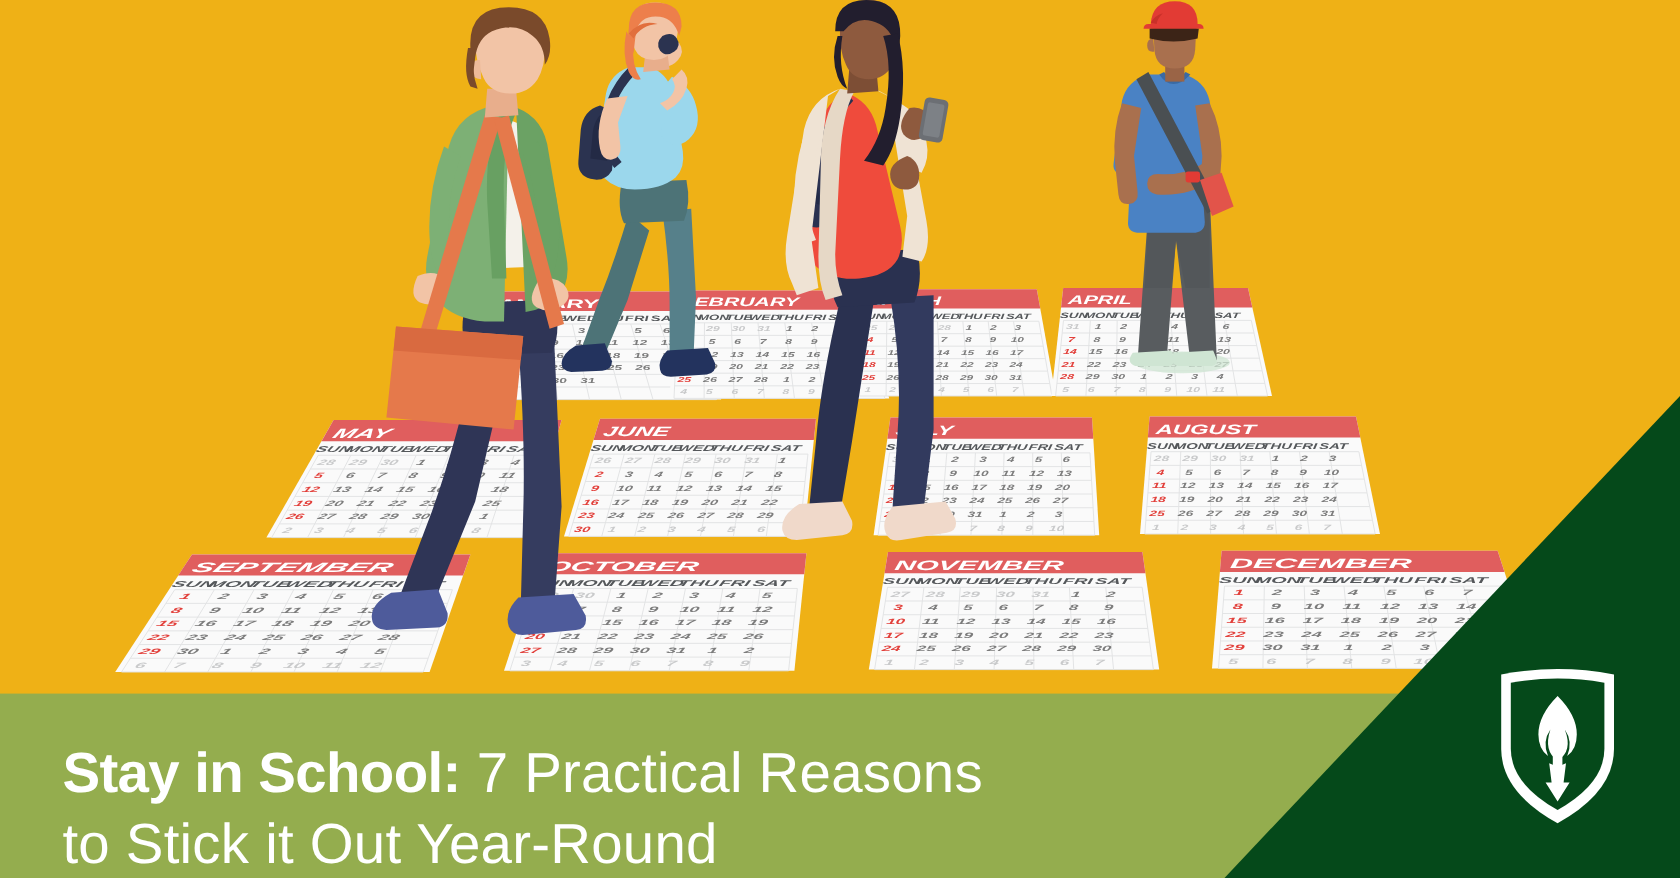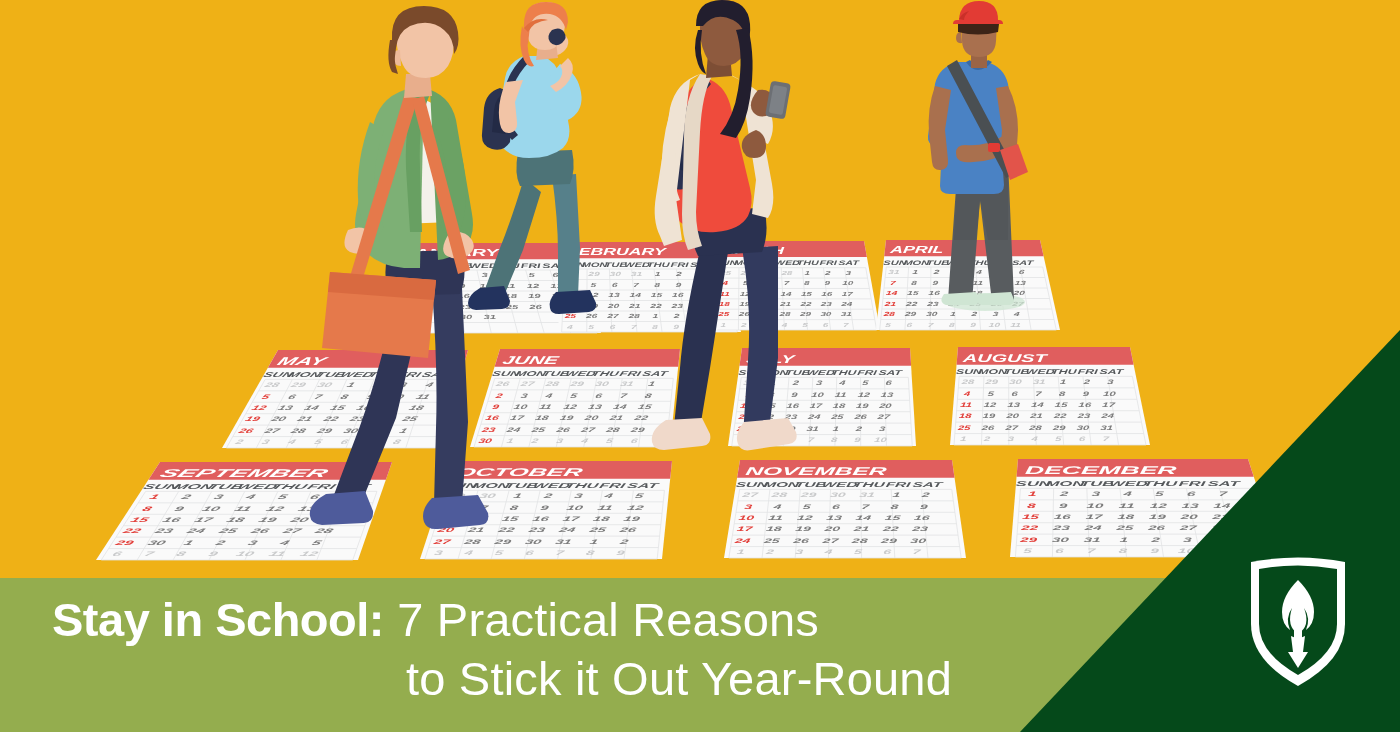"Stay in School: 7 Practical" #headline { top: 592px -> 616px }
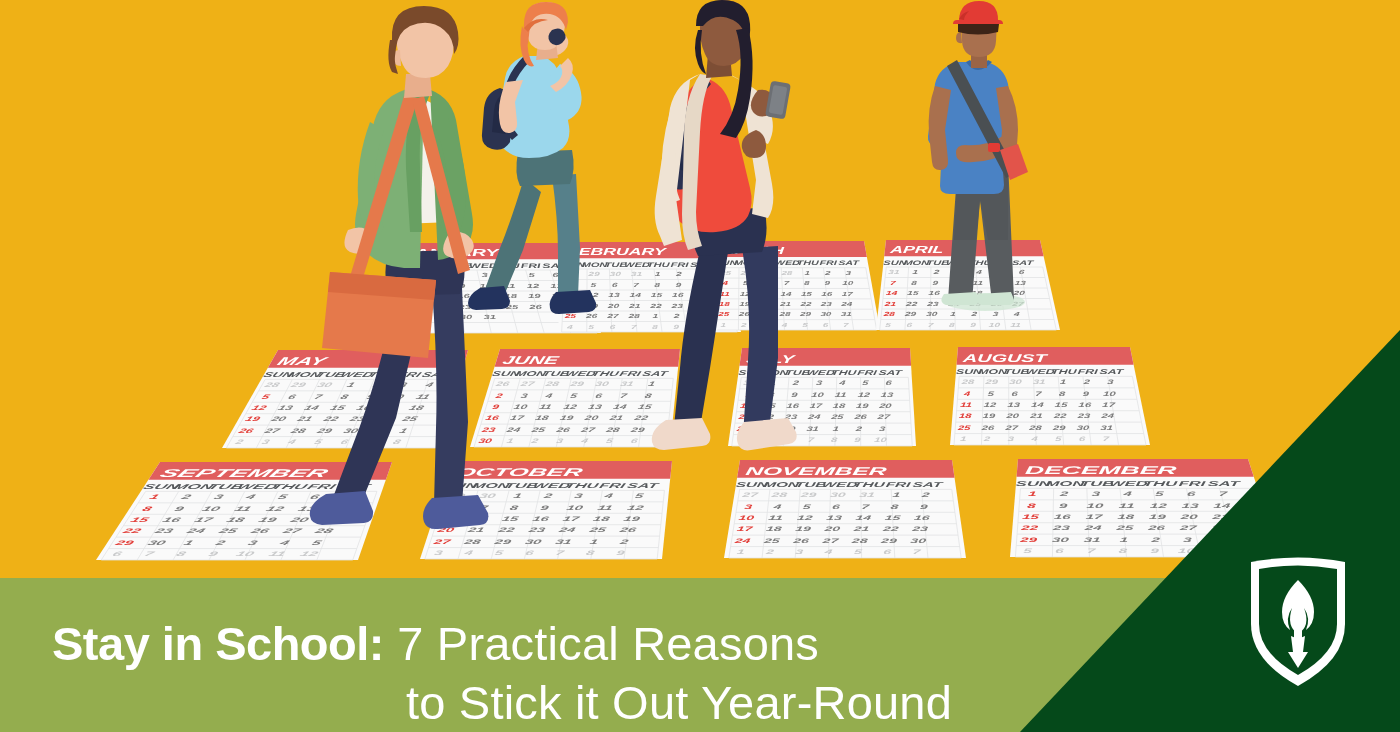"to Stick it Out Year-Round" #headline .l2 { text-align: right -> none }
